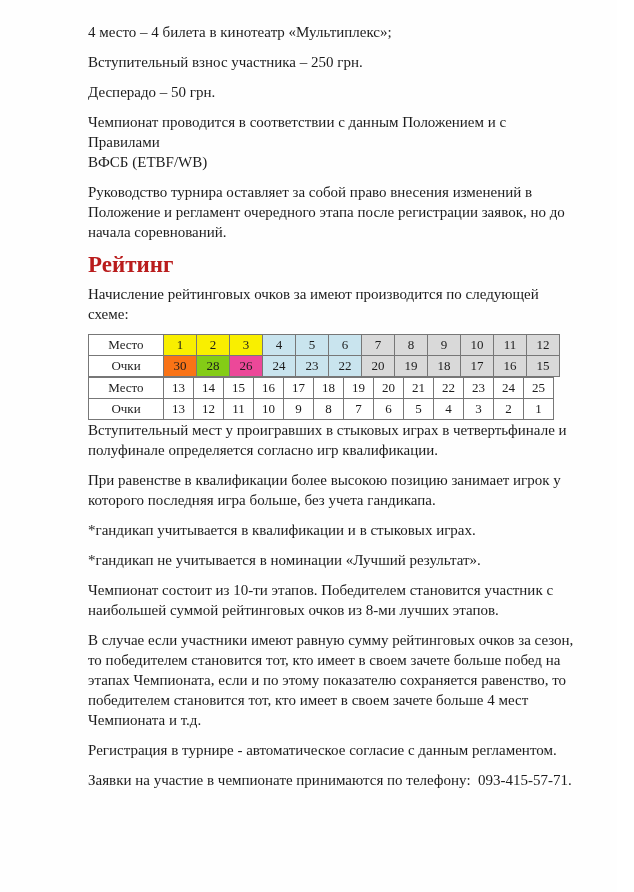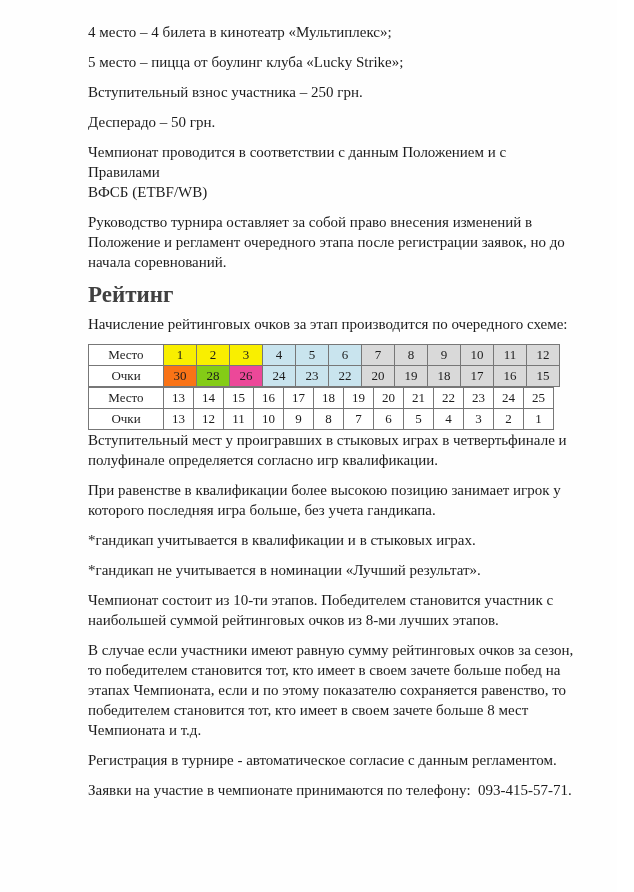"5 место – пицца от" p.para { html: <p>5 место – пицца от боулинг клуба «Lucky Strike»;</p> -> none }
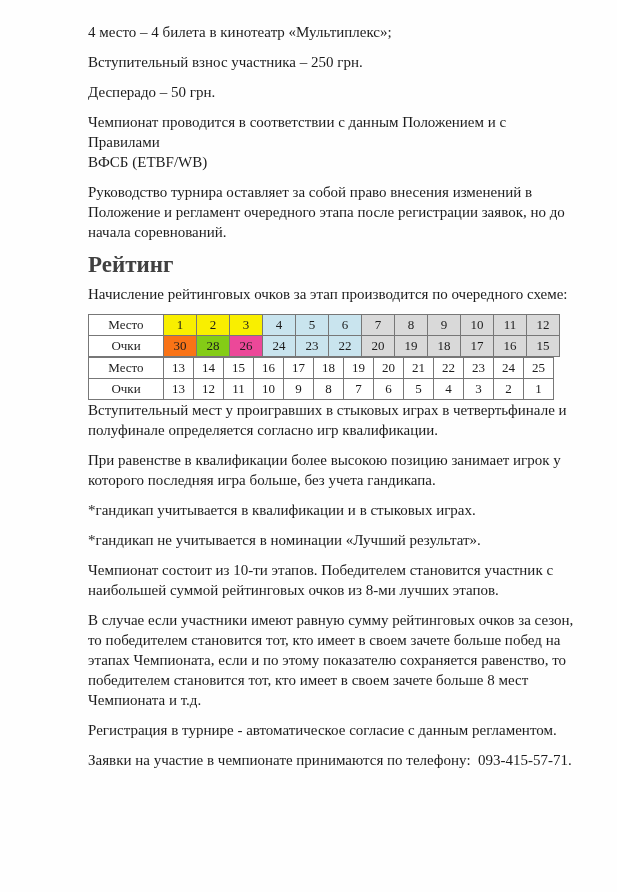"Рейтинг" h1.section-heading { color: #404040 -> #b91c1c }
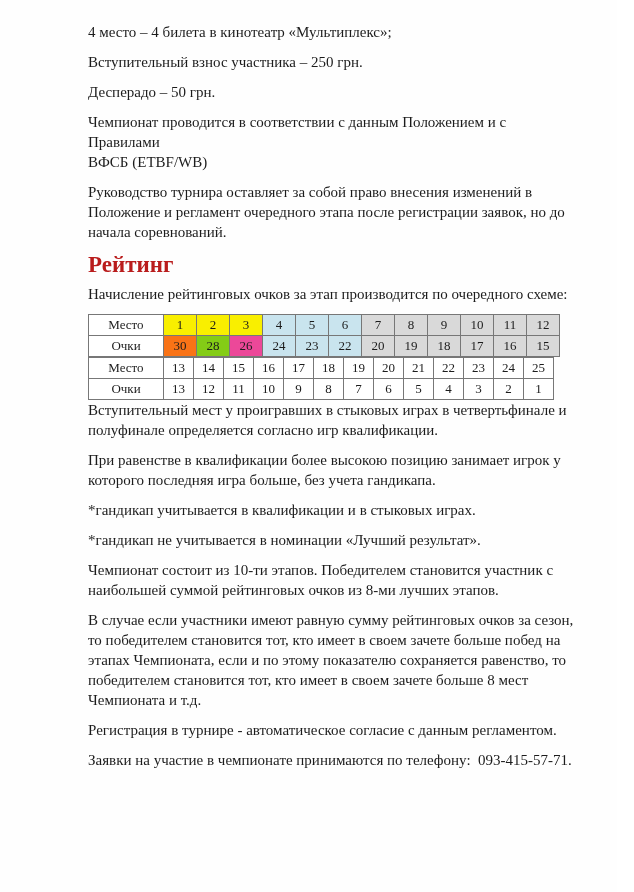"Начисление рейтинговых очков за этап" p.para { text: этап производится по очередного -> имеют производится по следующей }
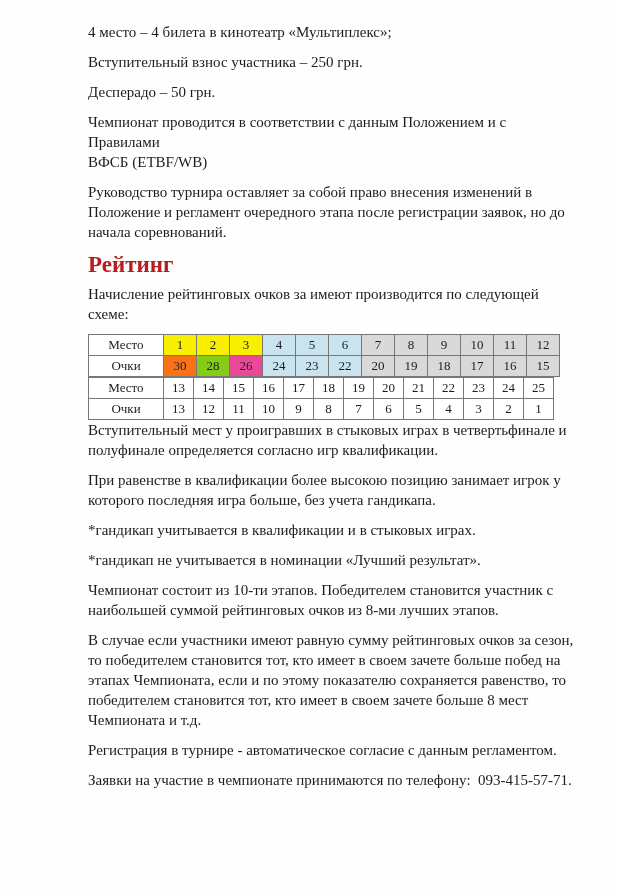"В случае если участники имеют" p.para { text: 8 -> 4 }
